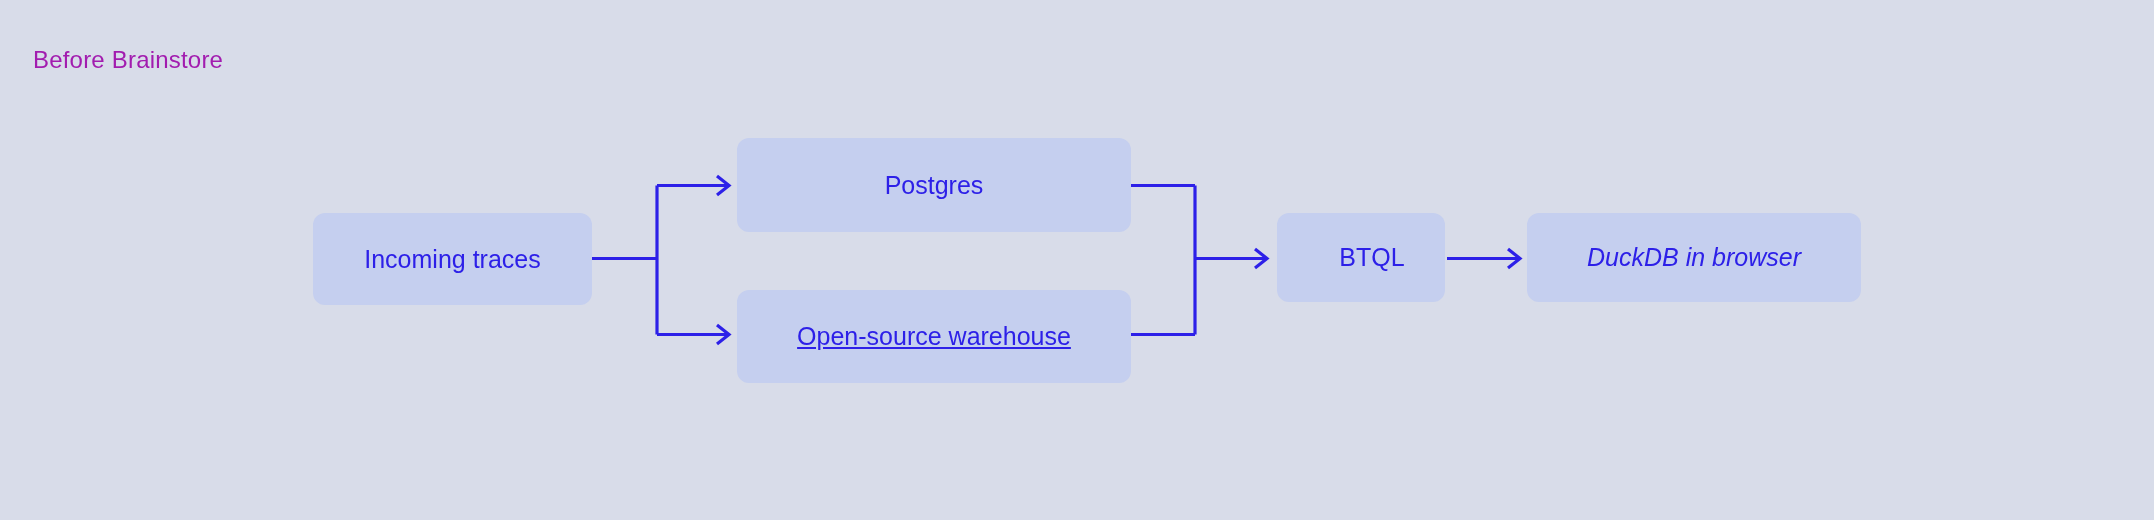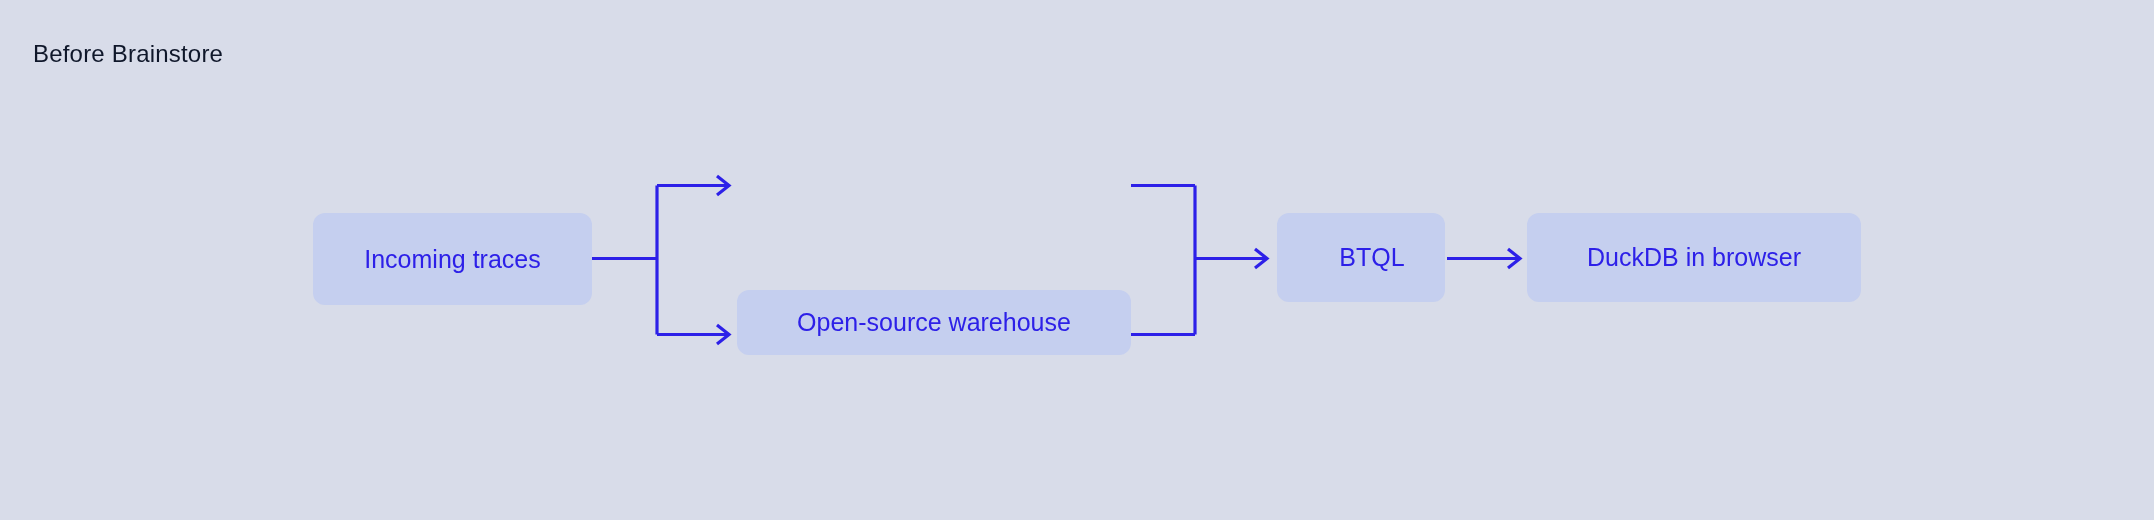"Before Brainstore" #diagram-title { color: #0f172a -> #a21caf; top: 40px -> 46px }
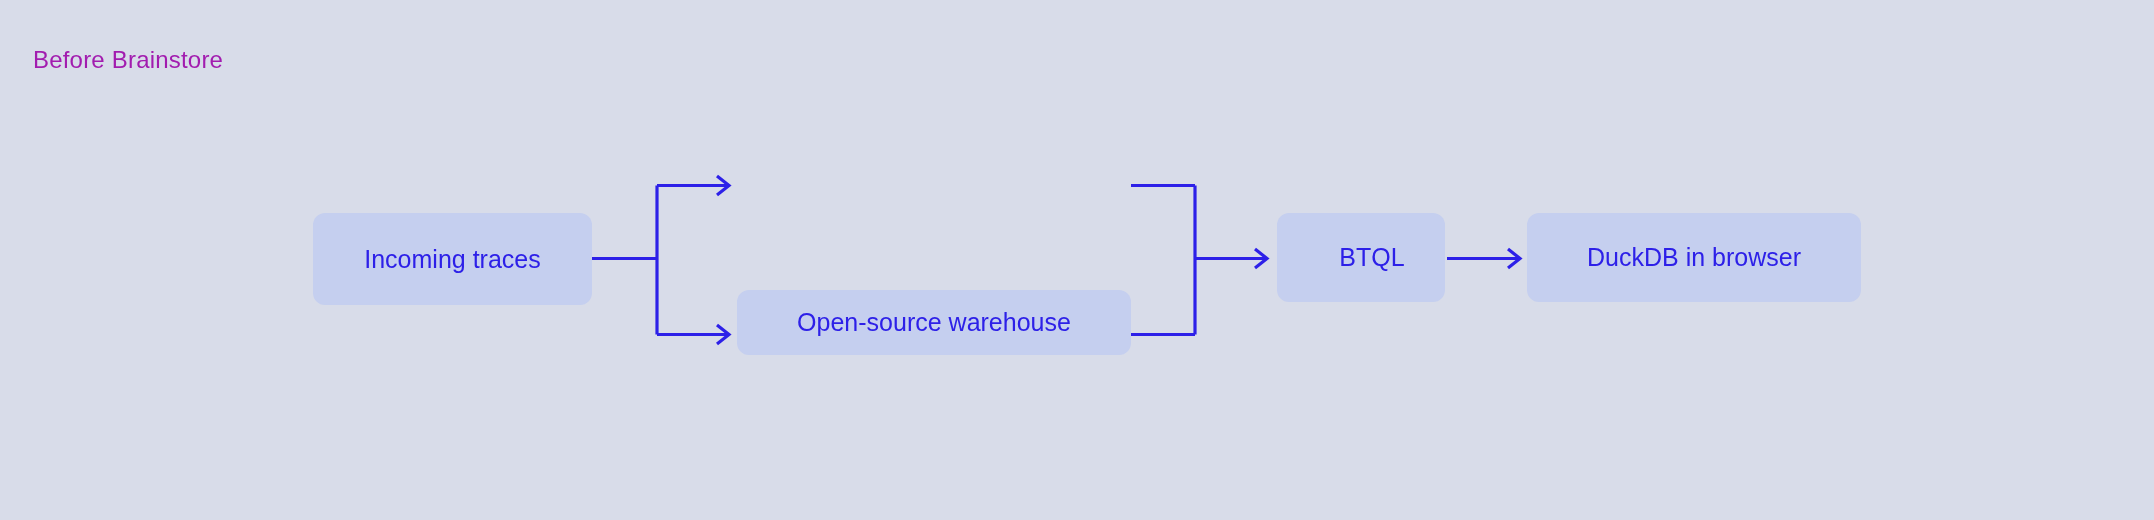"Postgres" div.node { html: none -> <div>Postgres</div> }
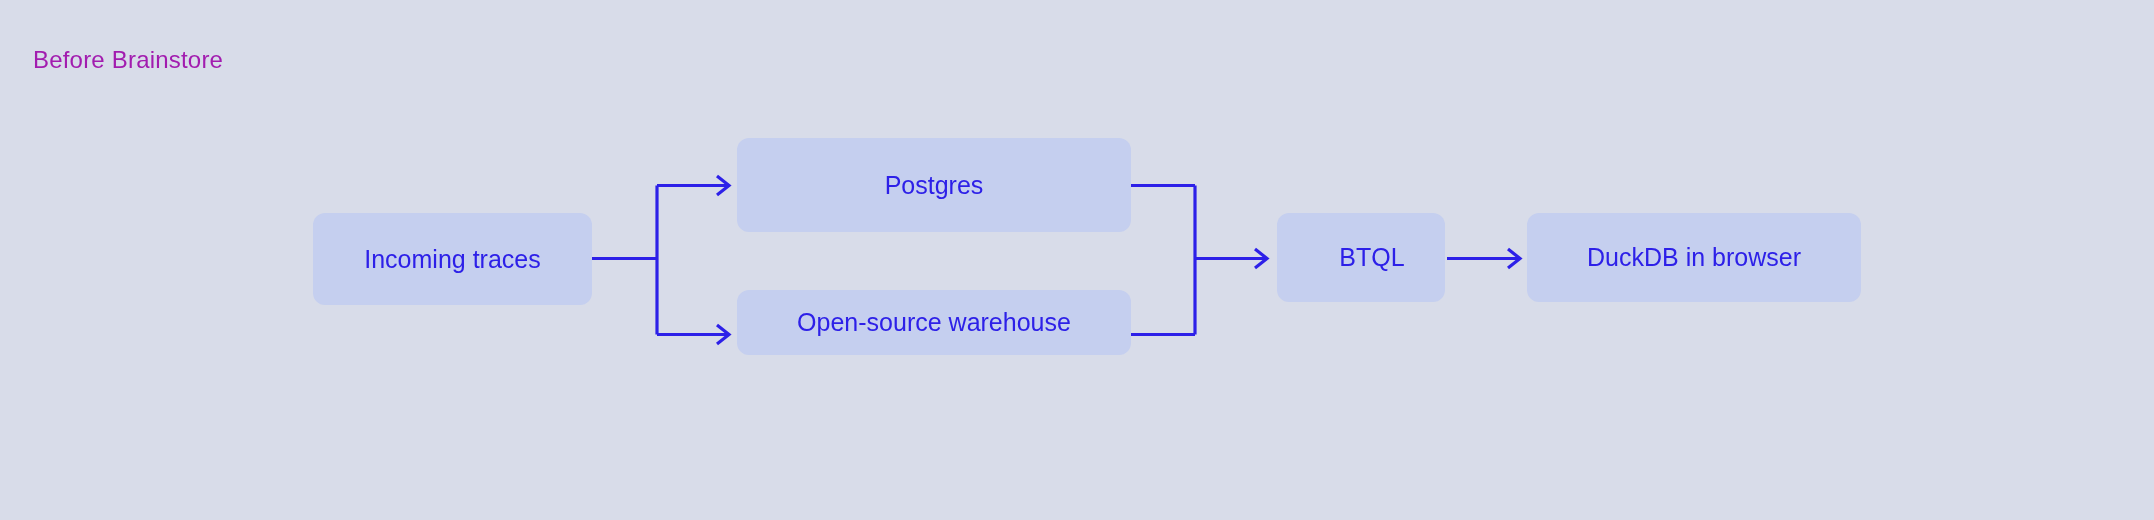"DuckDB in browser" #node-duckdb { font-style: none -> italic }
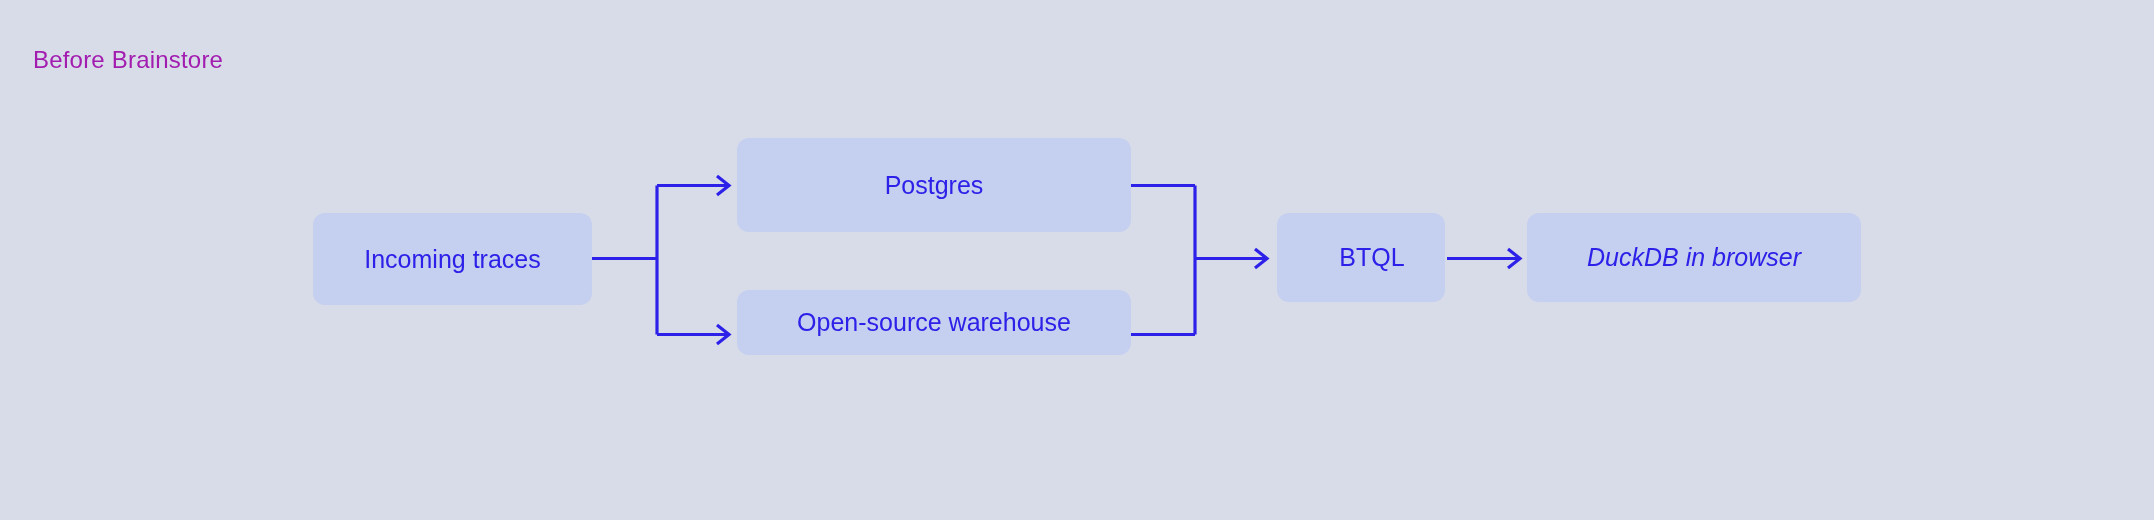"Open-source warehouse" #node-warehouse { height: 65px -> 93px; text-decoration: none -> underline }
